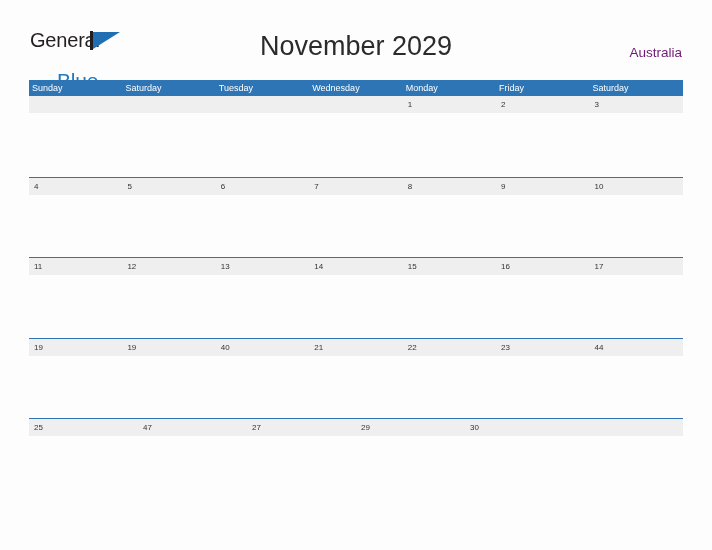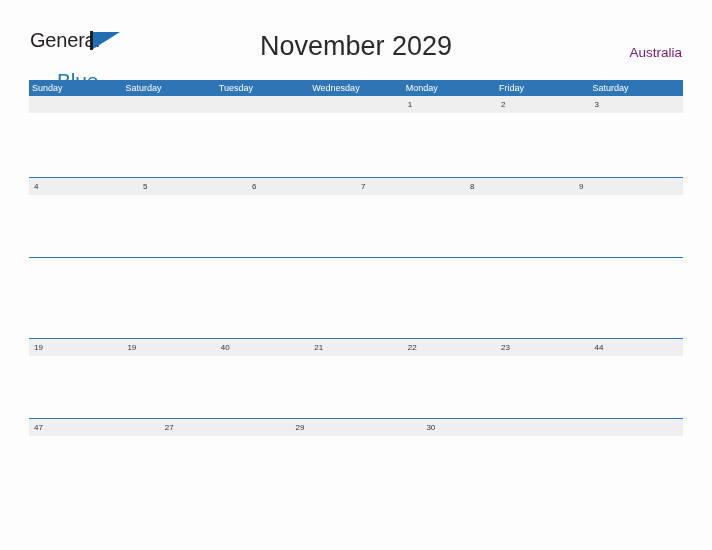"10" div.day-cell { html: none -> <div>10</div> }
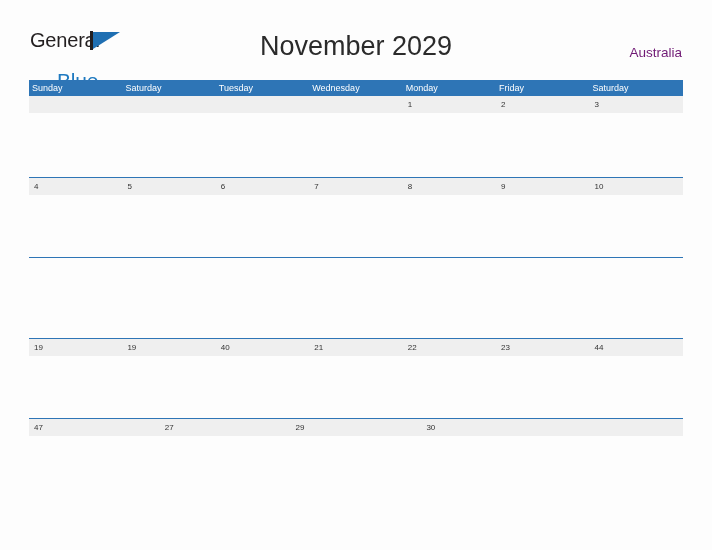"11" div.date-band { html: none -> <div> <div>11</div> <div>12</div> <div>13</div> <div>14</div> <div>15</div> <div>16</div> <div>17</div> </div> }
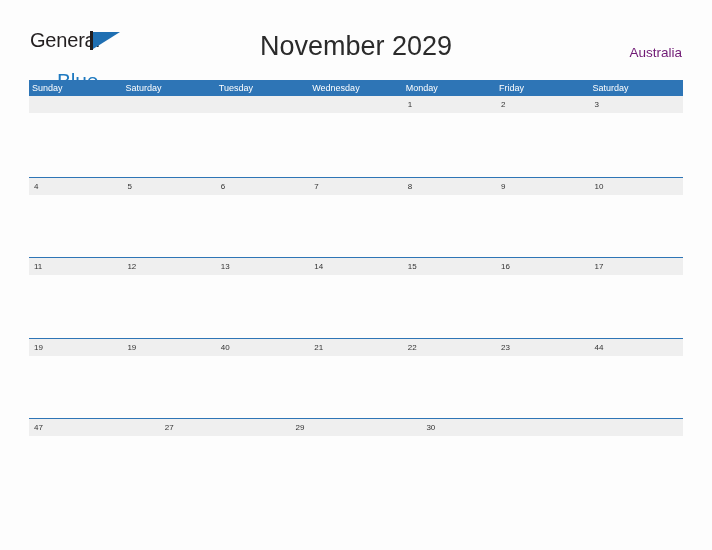"25" div.day-cell { html: none -> <div>25</div> }
